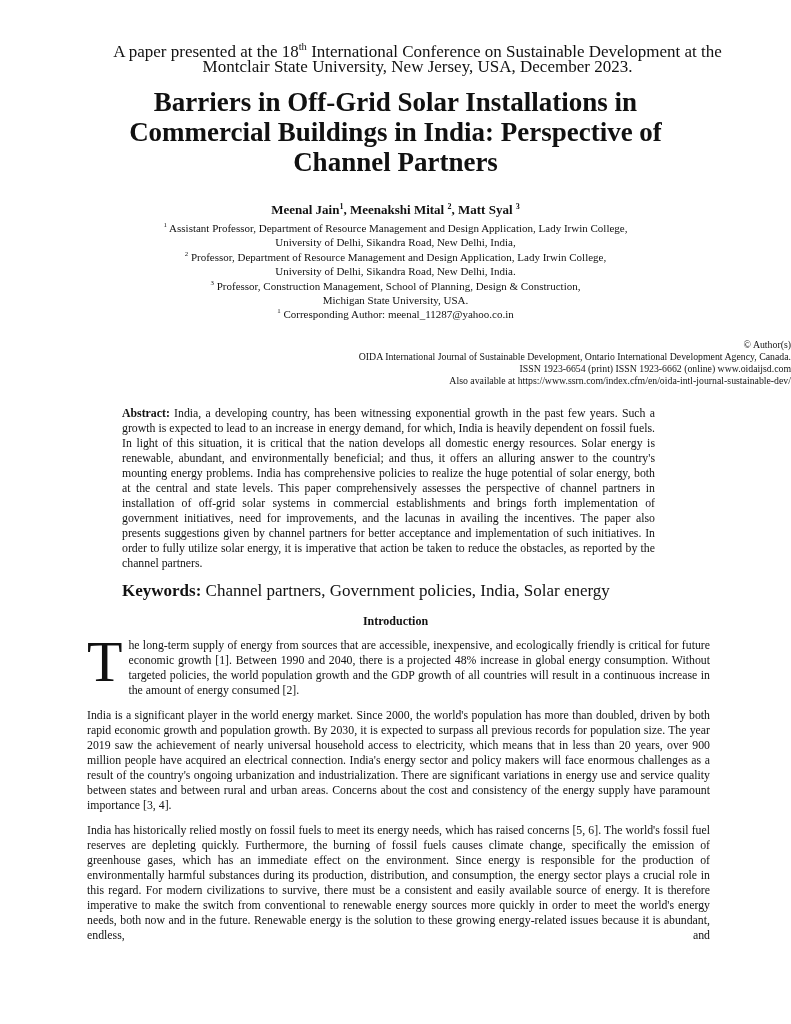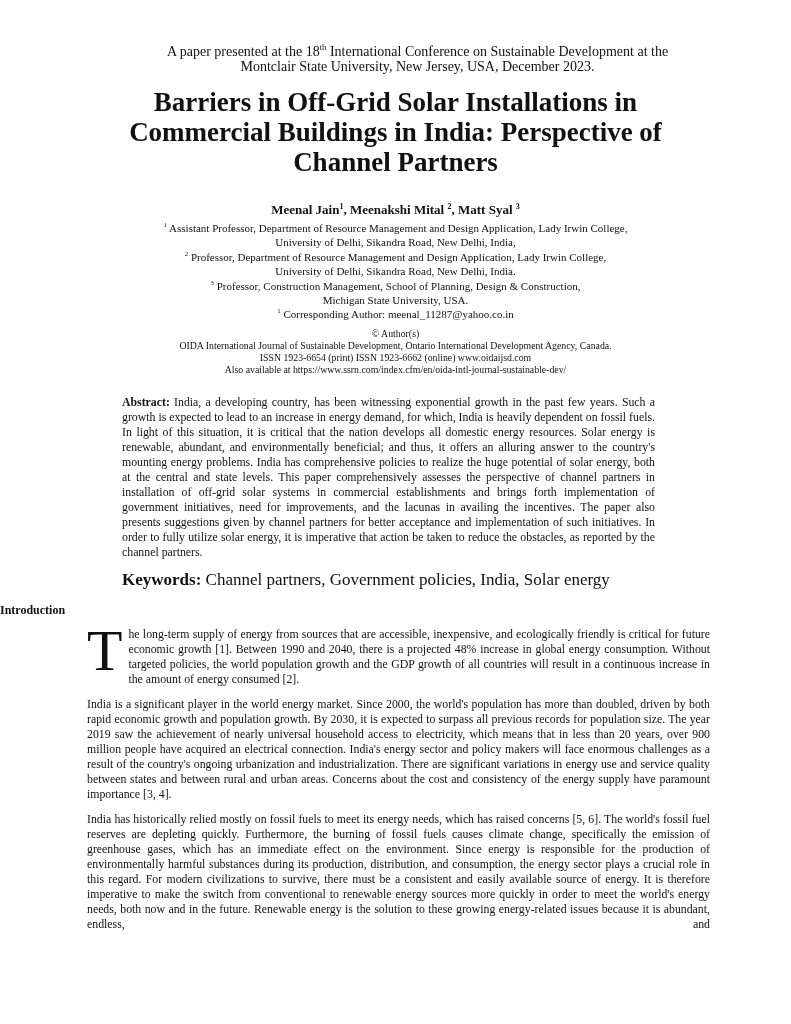"A paper presented at the" .conference-note { font-size: 14px -> 17px }
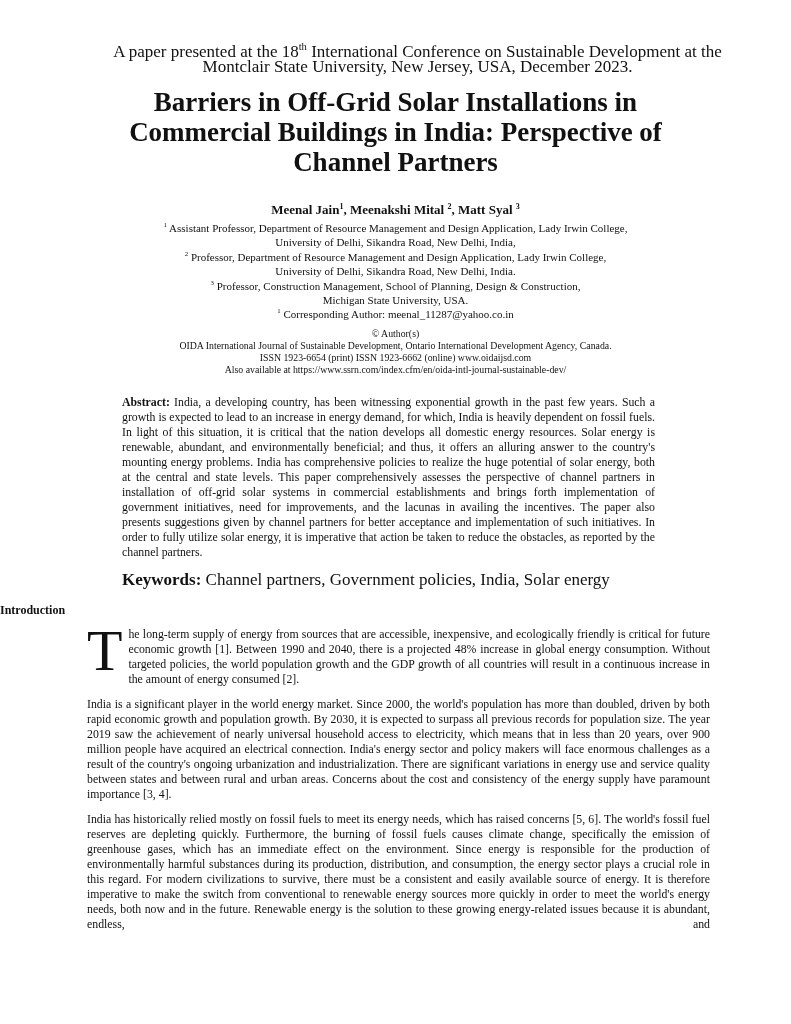"© Author(s)" .imprint { margin-top: 6px -> 17px; text-align: none -> right }
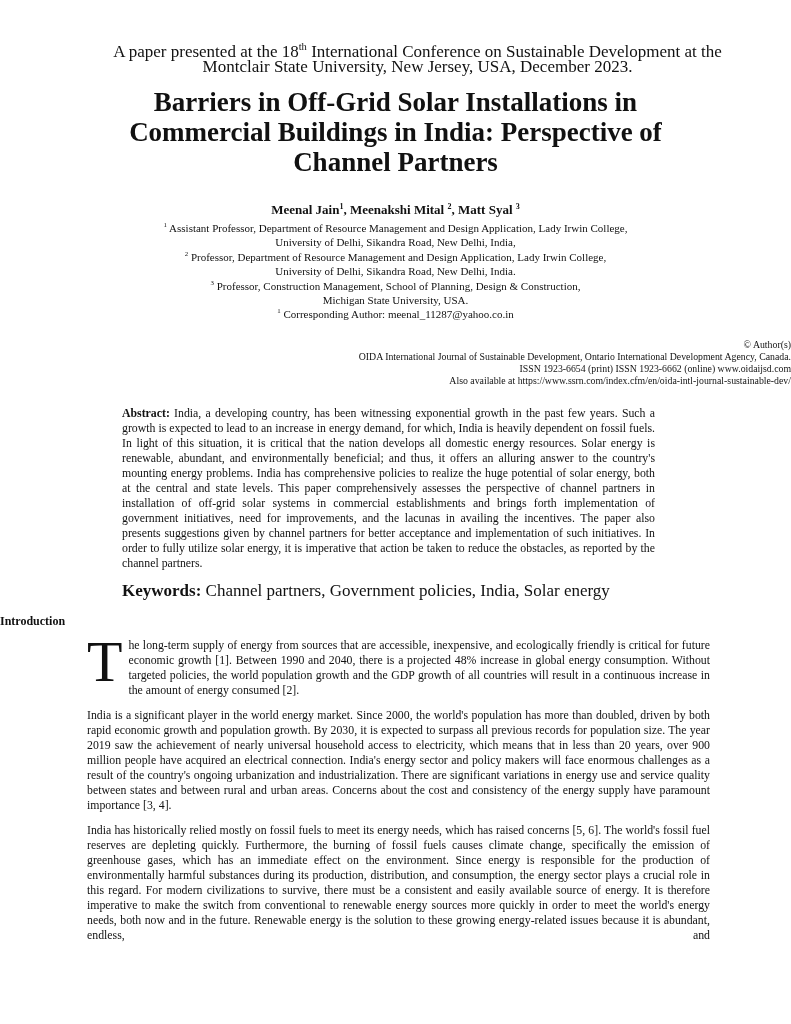"Introduction" .section-heading { text-align: left -> center }
